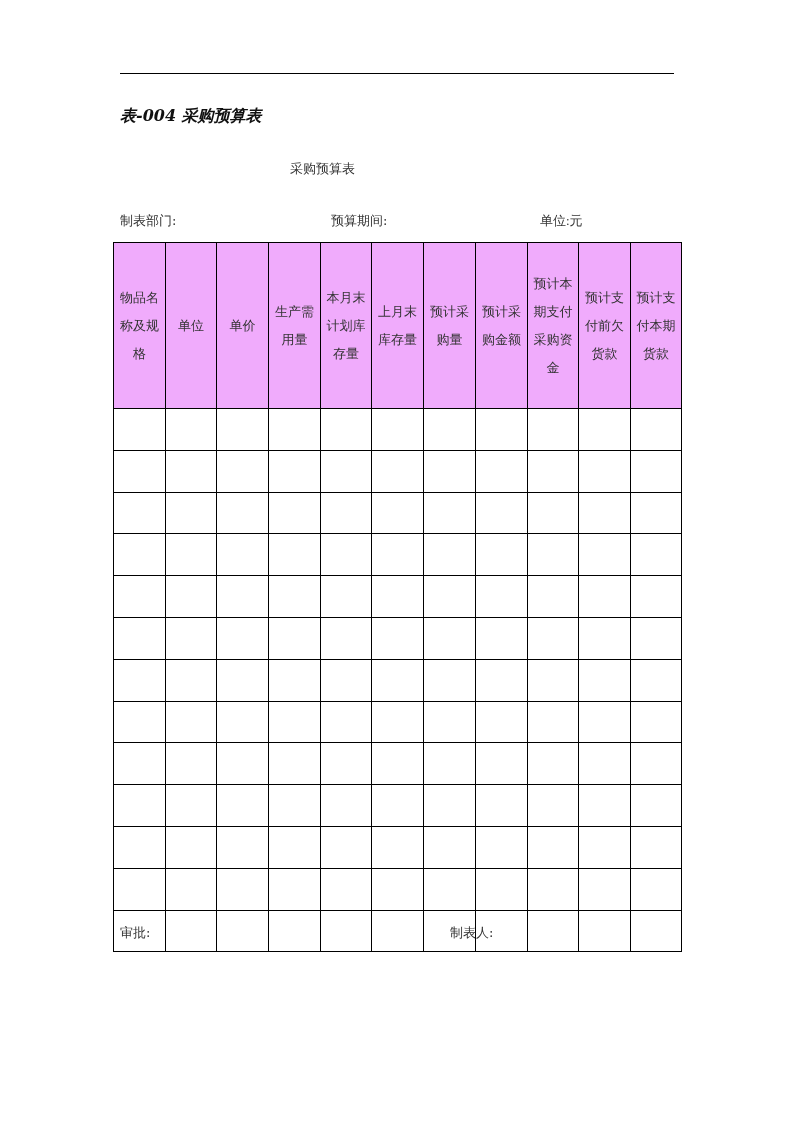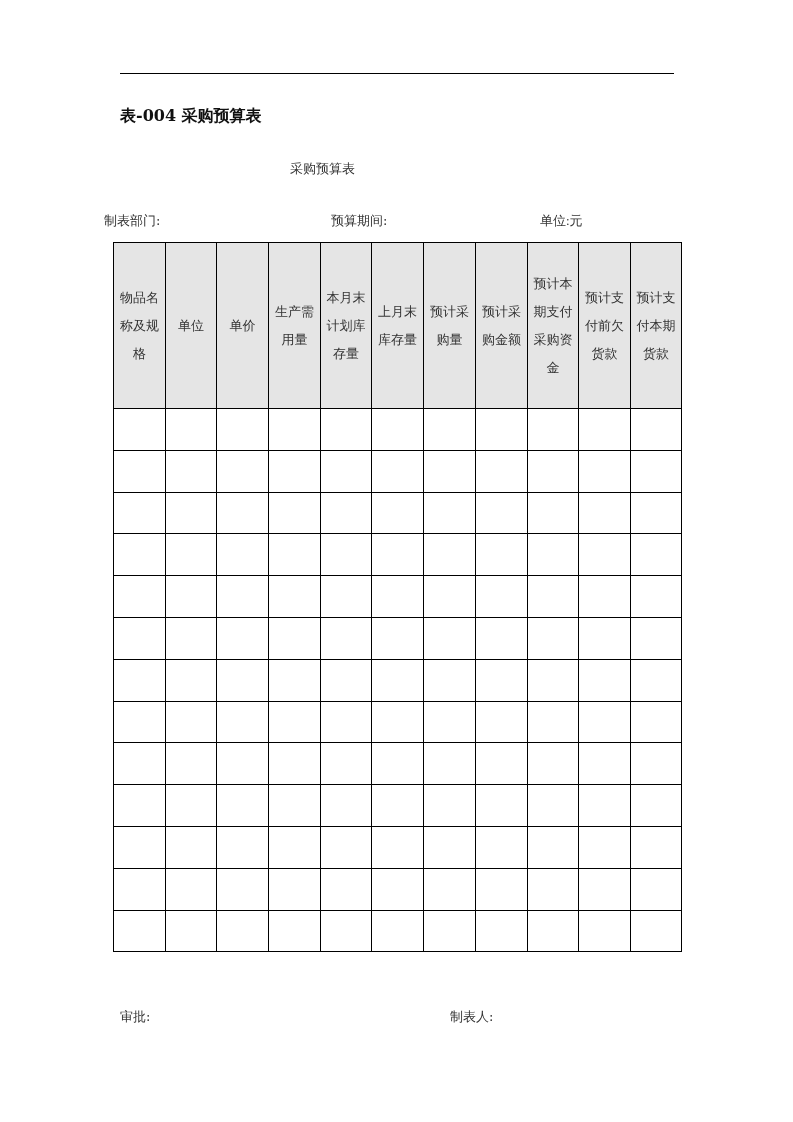"表-004 采购预算表" .doc-title { font-style: none -> italic }
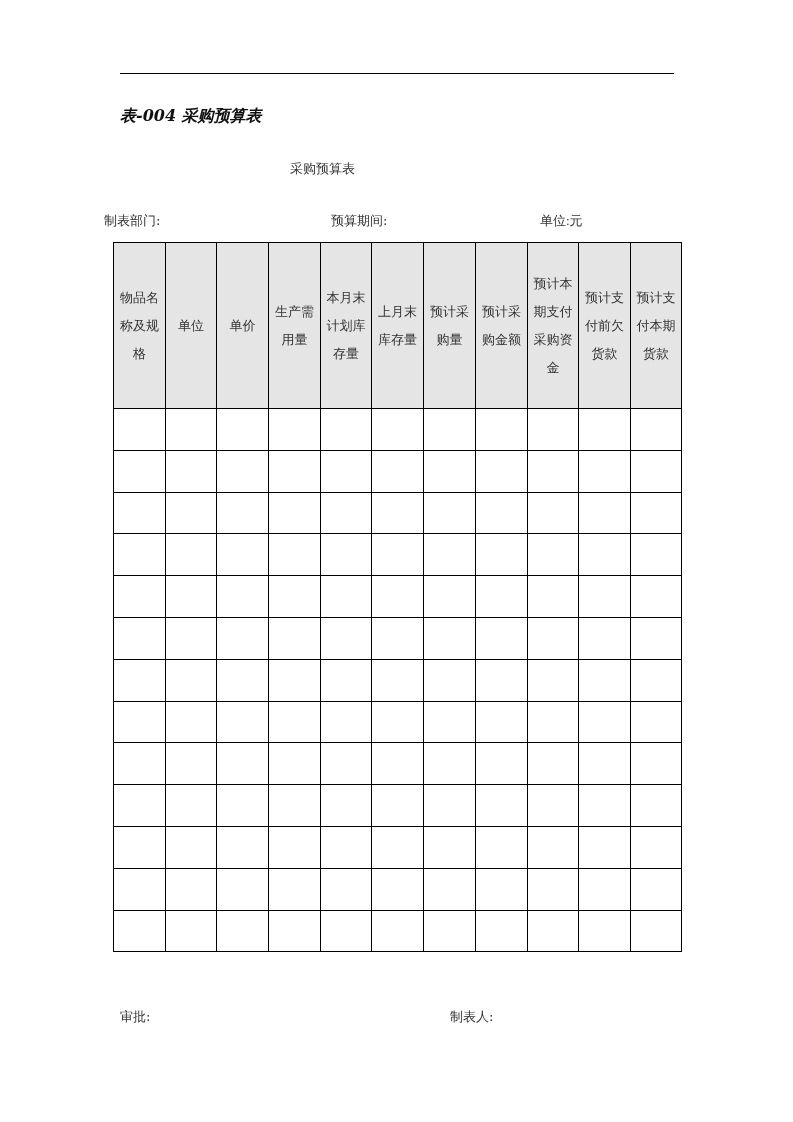"制表部门:" .meta.dept { left: 104px -> 120px }
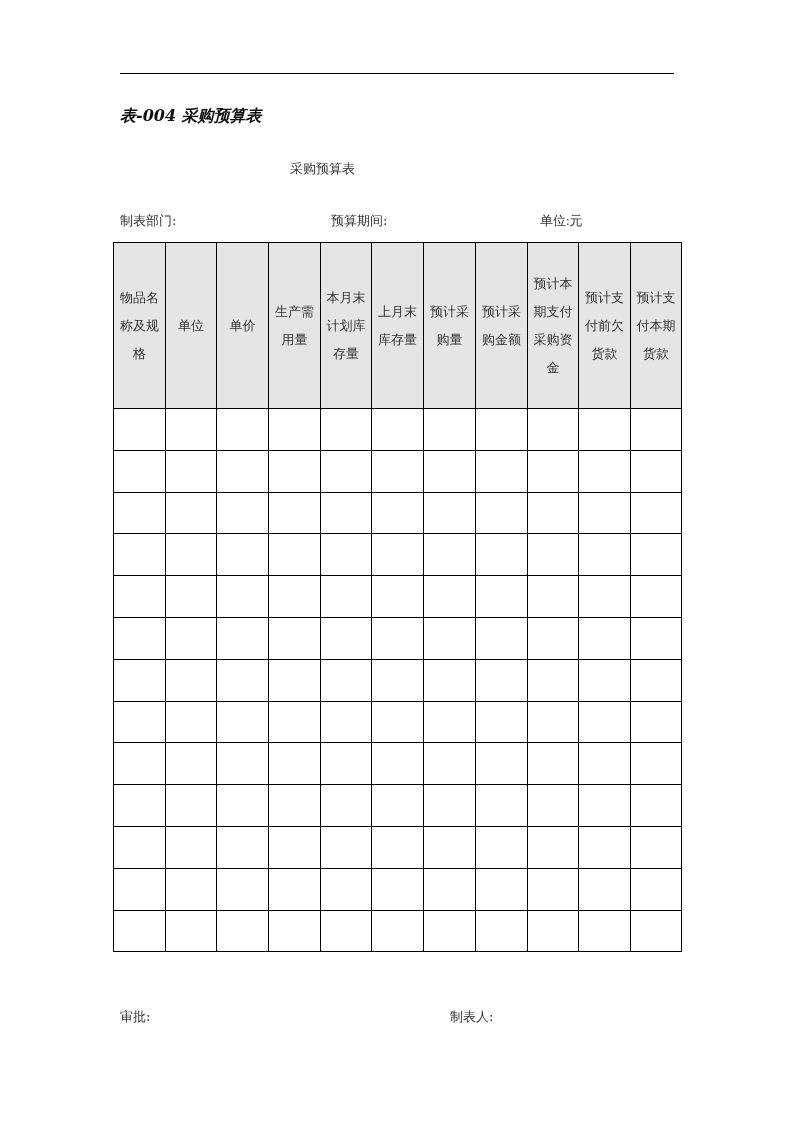"预计本" table.budget th { background: #e5e5e5 -> #f0abfc }
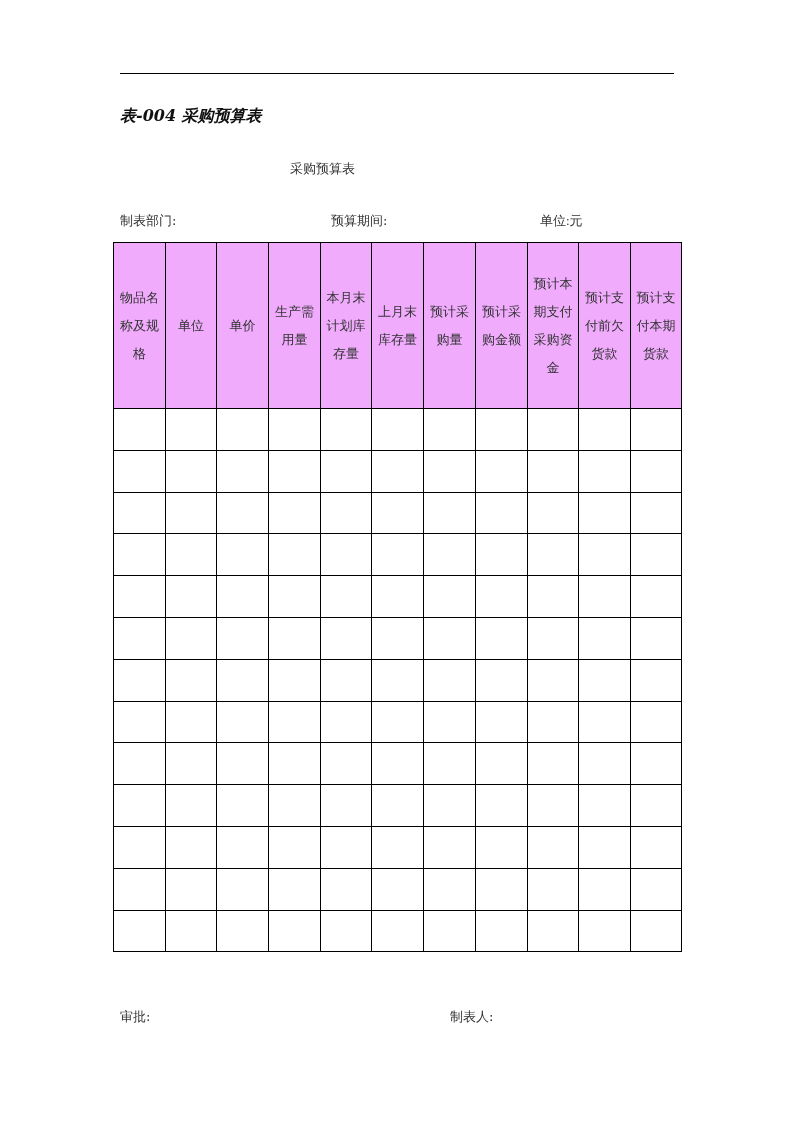"审批:" .footer { top: 1008px -> 924px }
